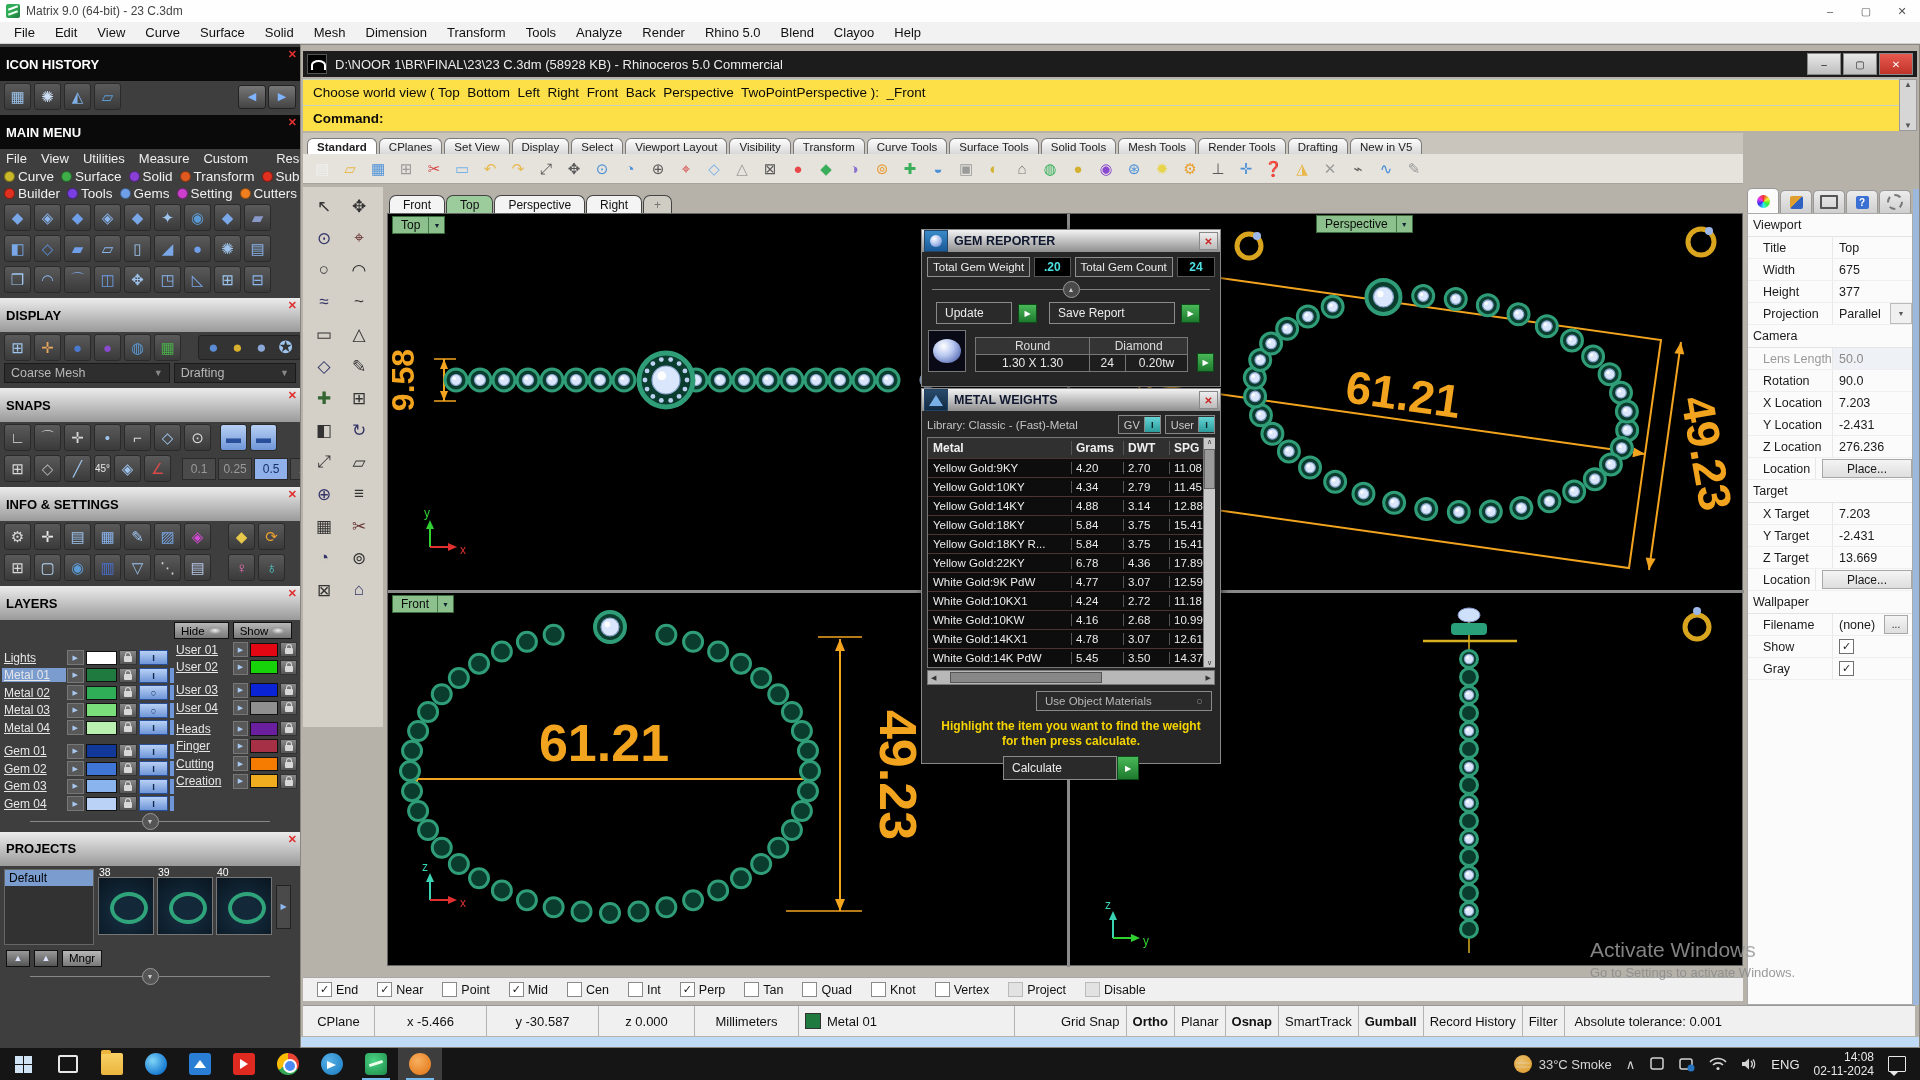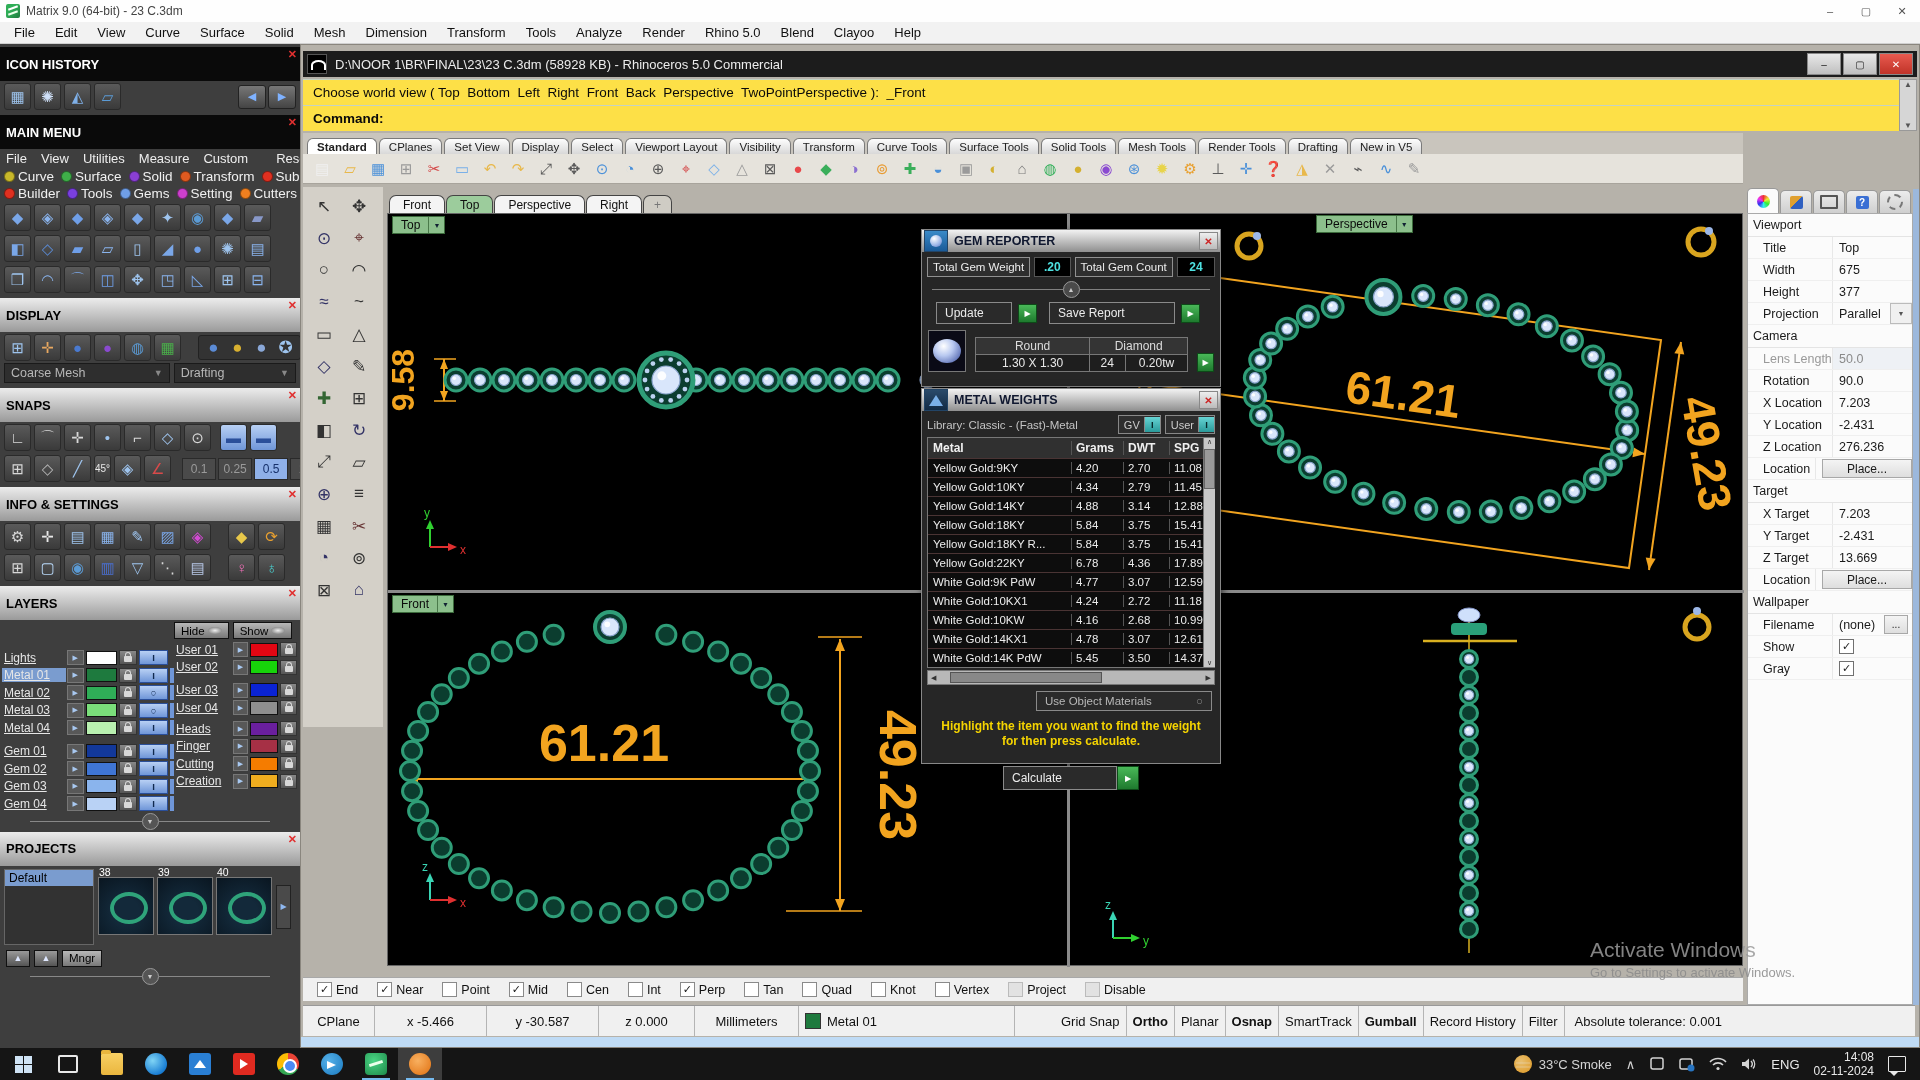"Calculate" div { margin-top: 17px -> 7px }
